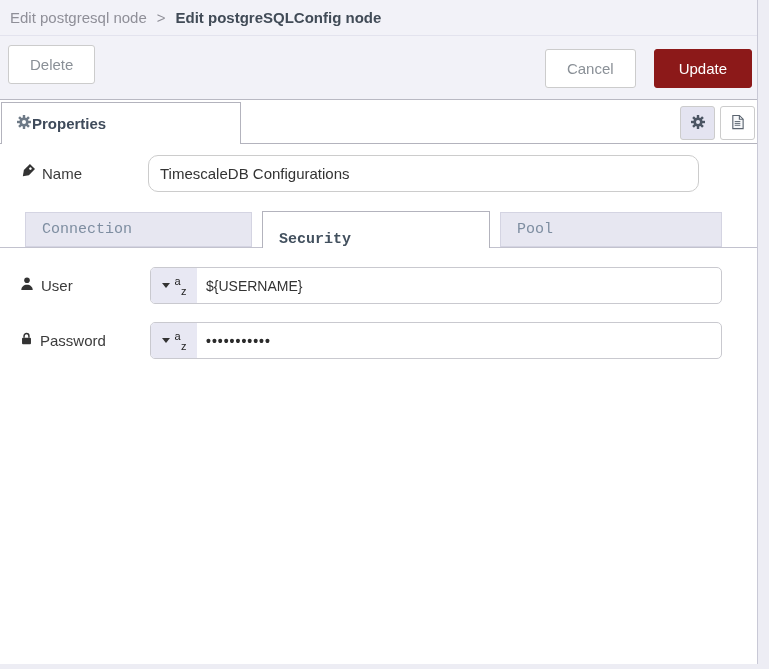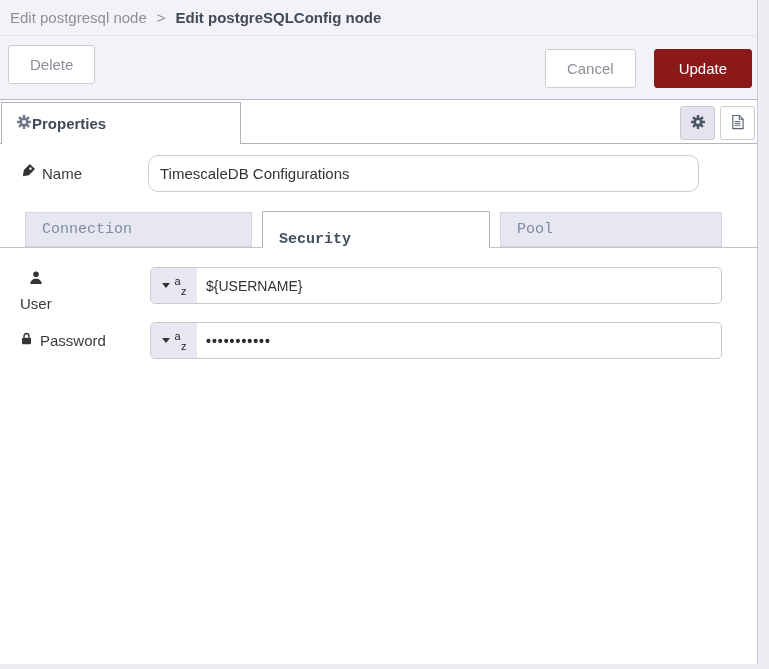"User" .label-user { flex-direction: column -> none }
